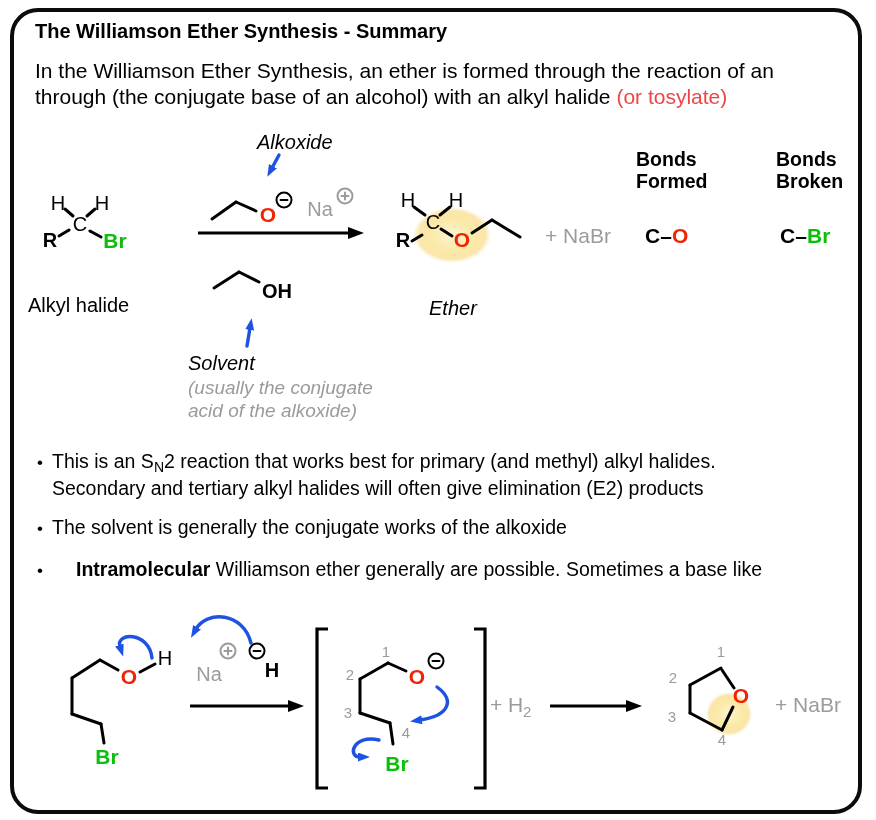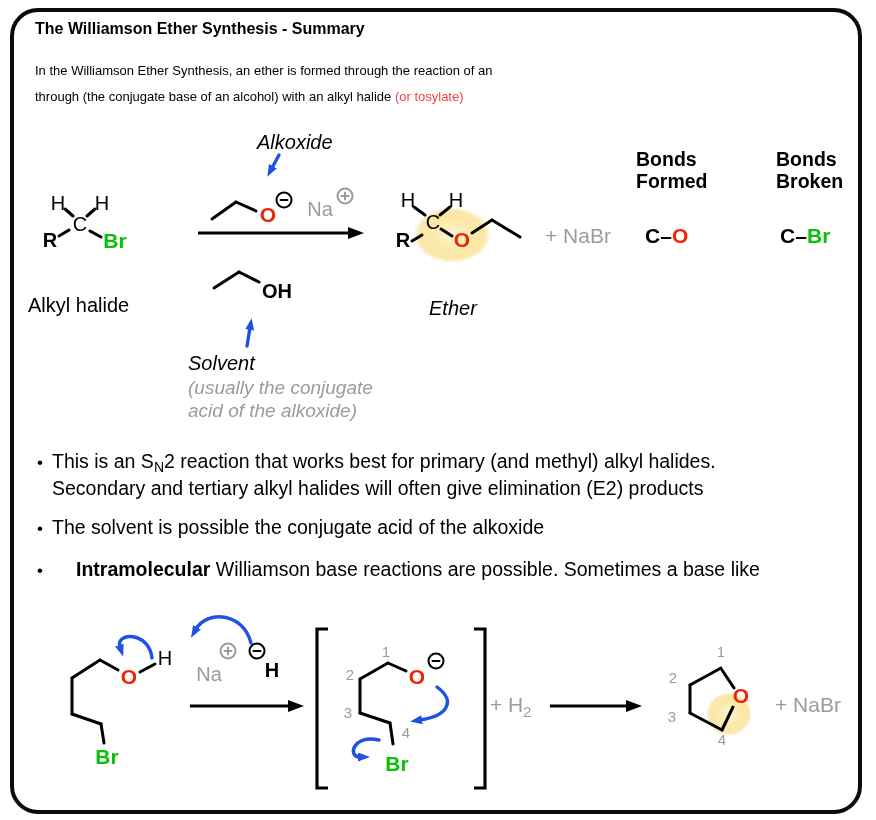"The Williamson Ether Synthesis -" .title { font-size: 16px -> 20px }
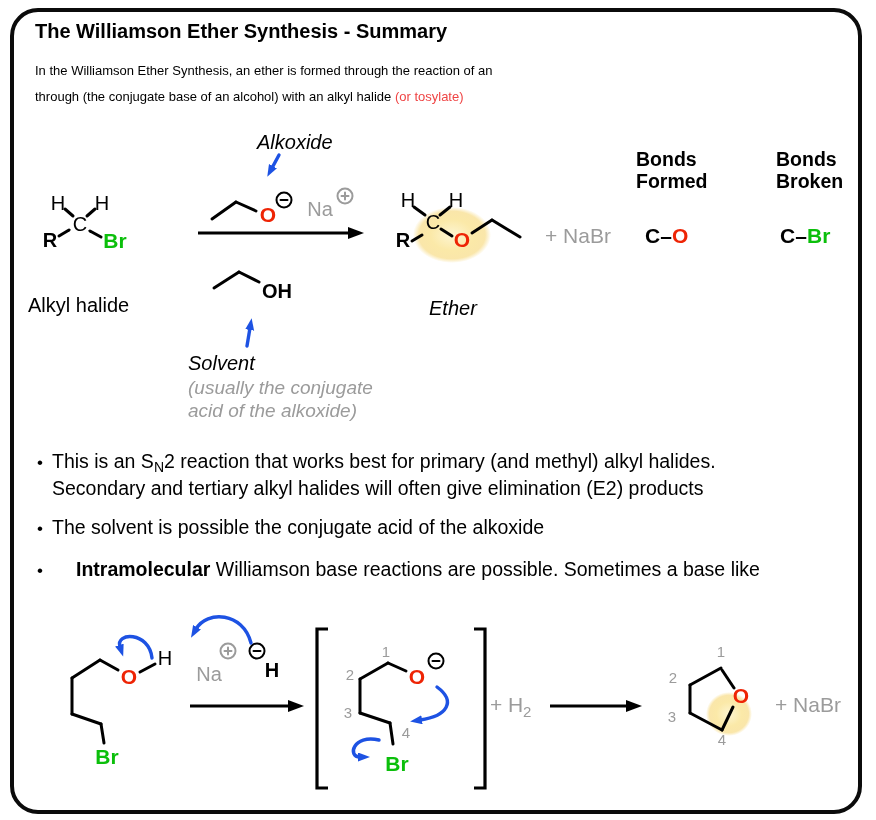"In the Williamson Ether Synthesis," .intro { font-size: 13px -> 21px }
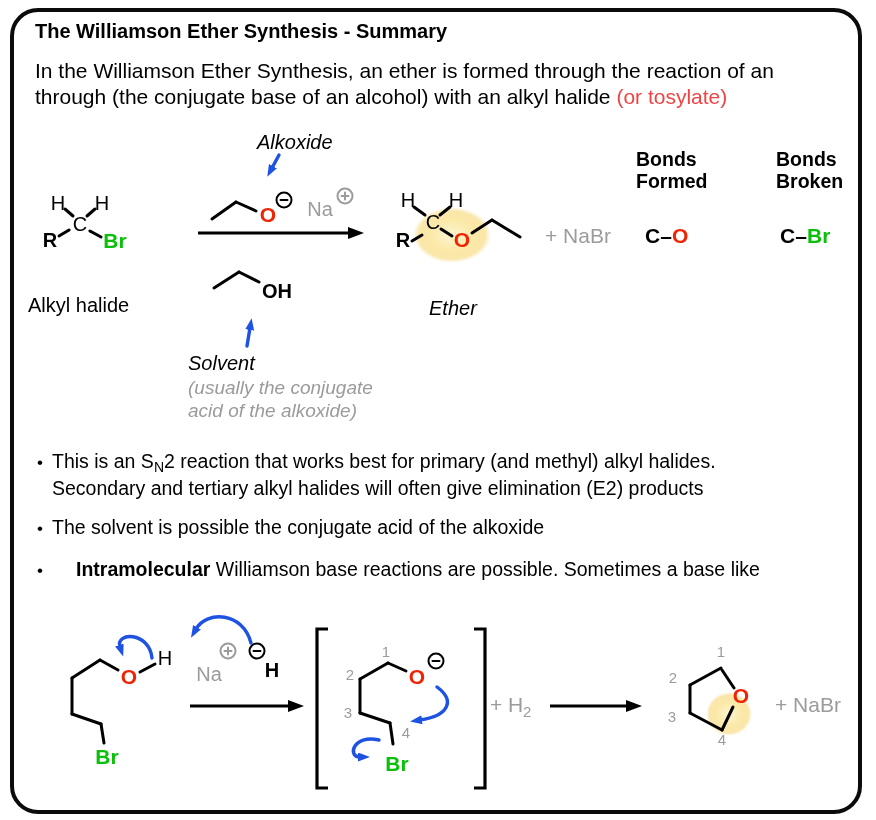"The solvent is possible the" span { text: possible the conjugate acid -> generally the conjugate works }
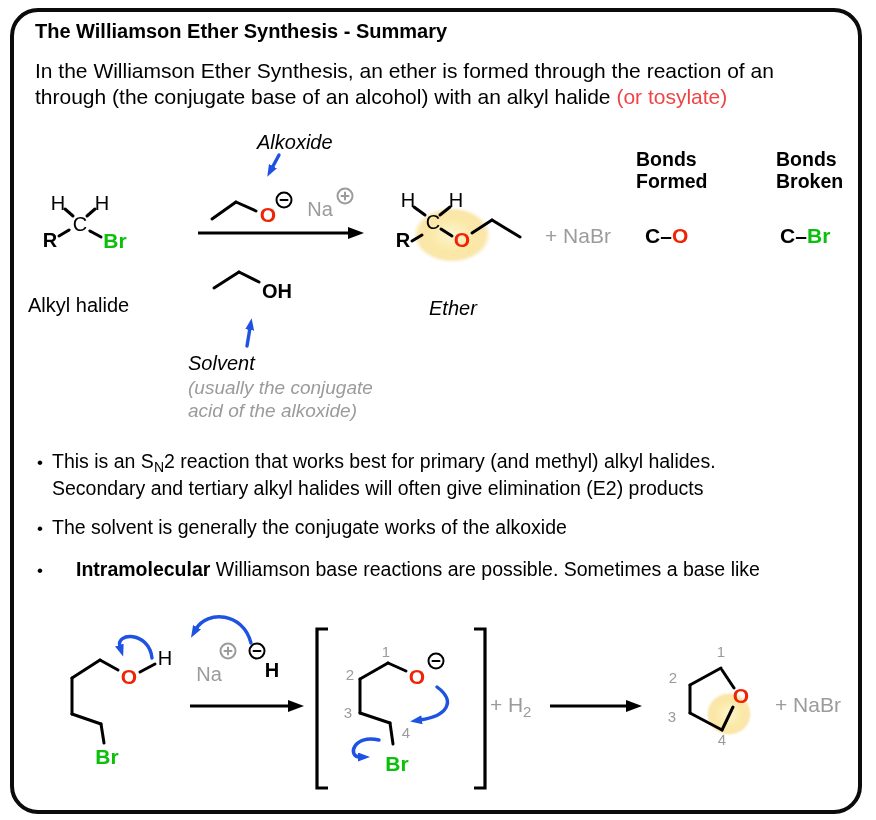"Williamson base reactions are possible." span { text: base reactions -> ether generally }
